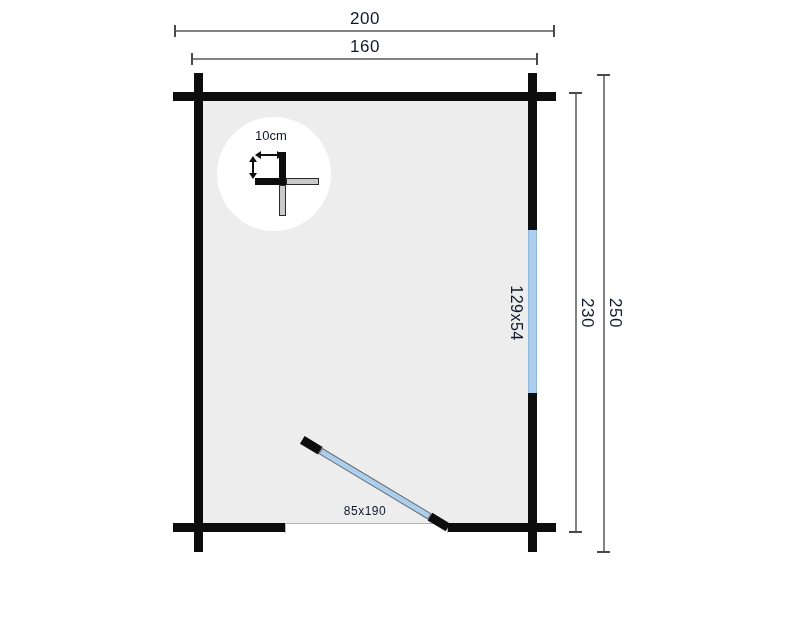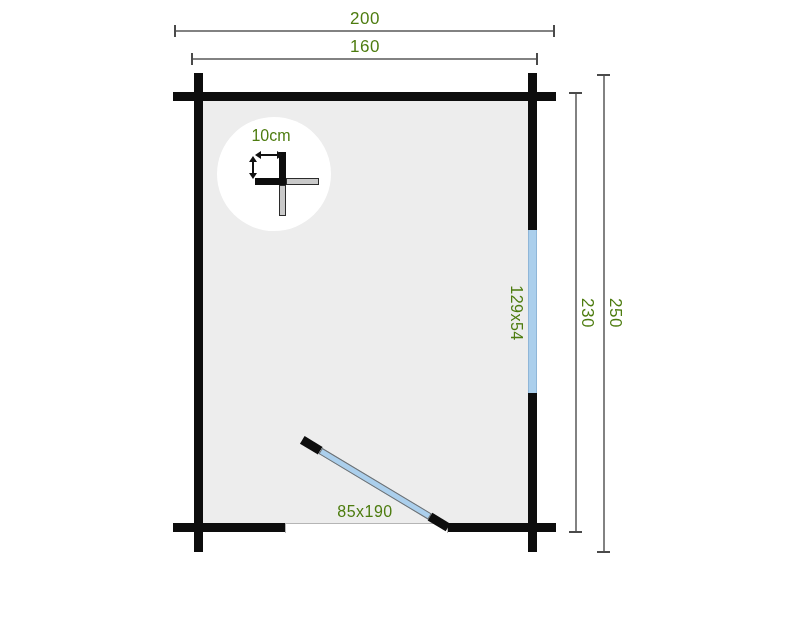"200" .canvas { color: #4d7c0f -> #0f172a }
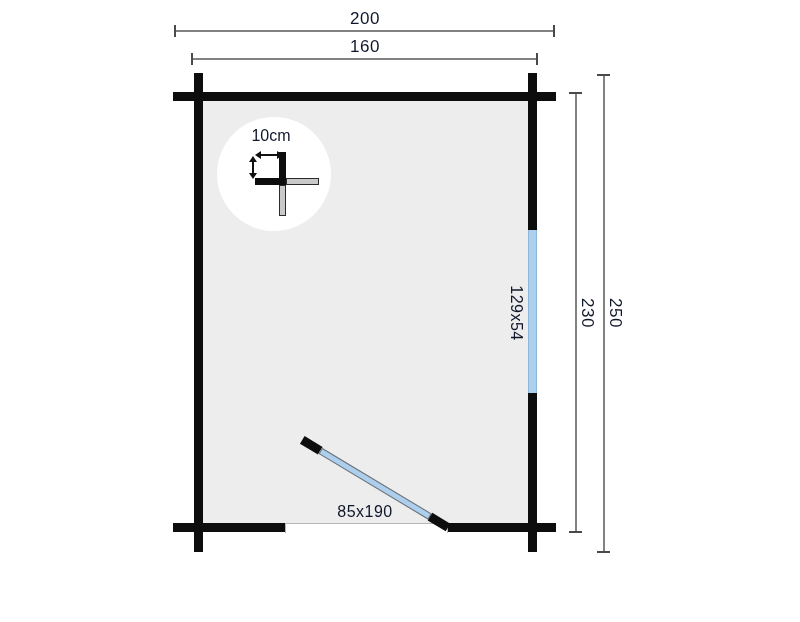"10cm" .detail-label { font-size: 16px -> 13px }
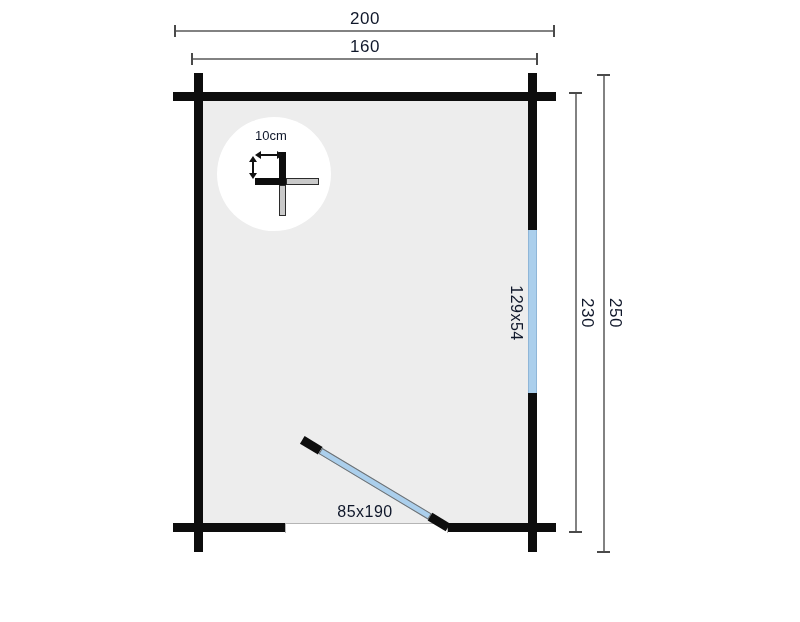"85x190" div.dimlabel { font-size: 16px -> 12px }
